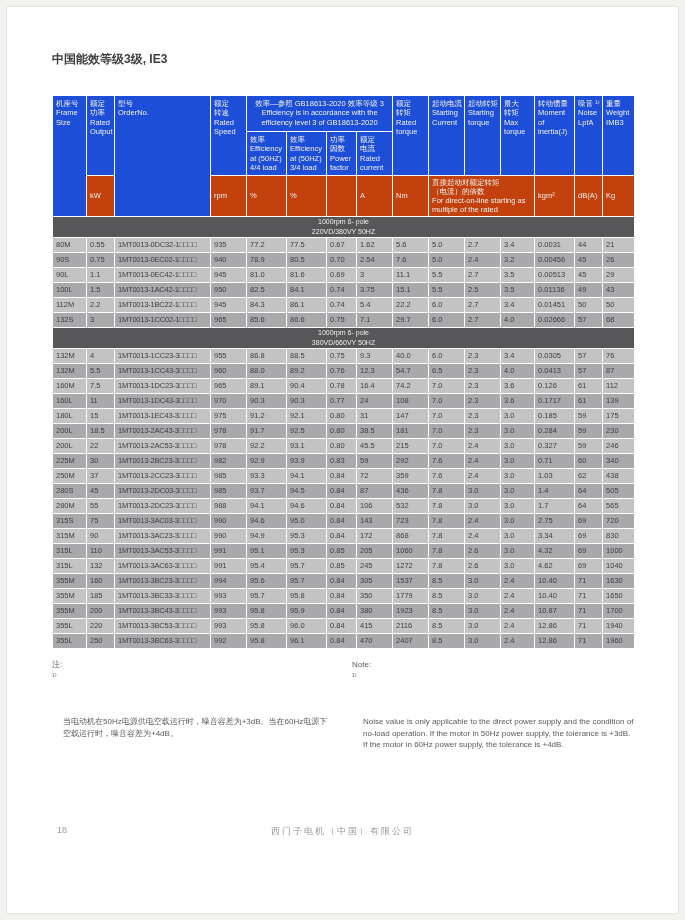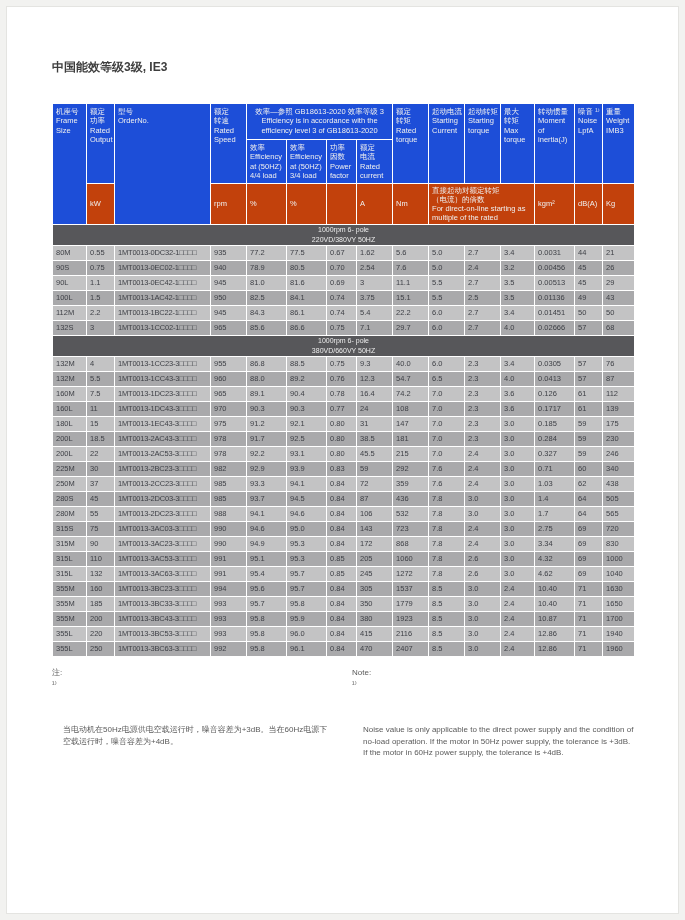"中国能效等级3级, IE3" .page-subtitle { margin-top: 8px -> none }
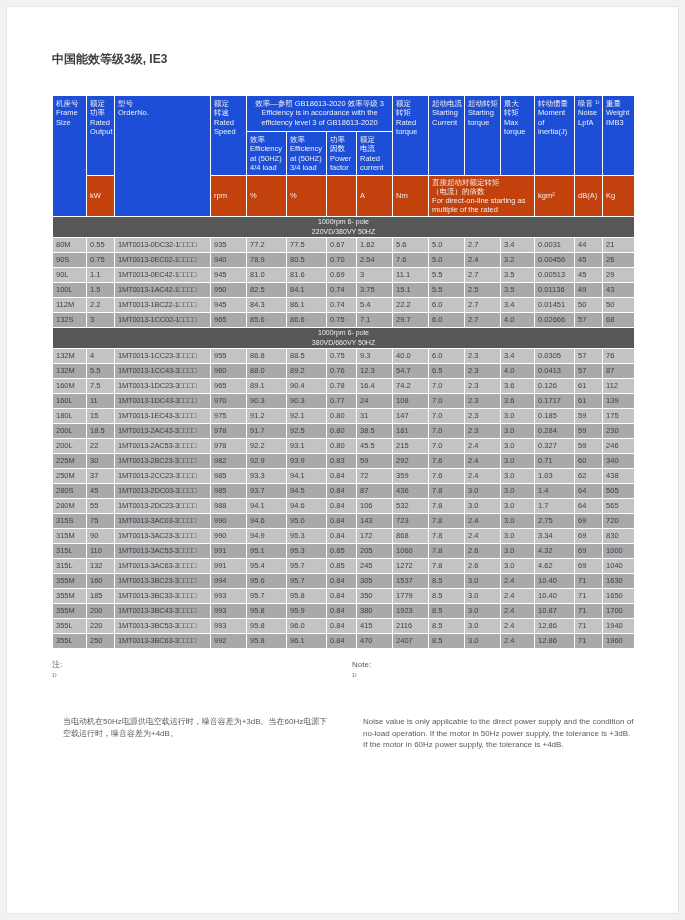"18" div.footer { html: none -> <div> <span>18</span> <span>西门子电机（中国）有限公司</span> </div> }
